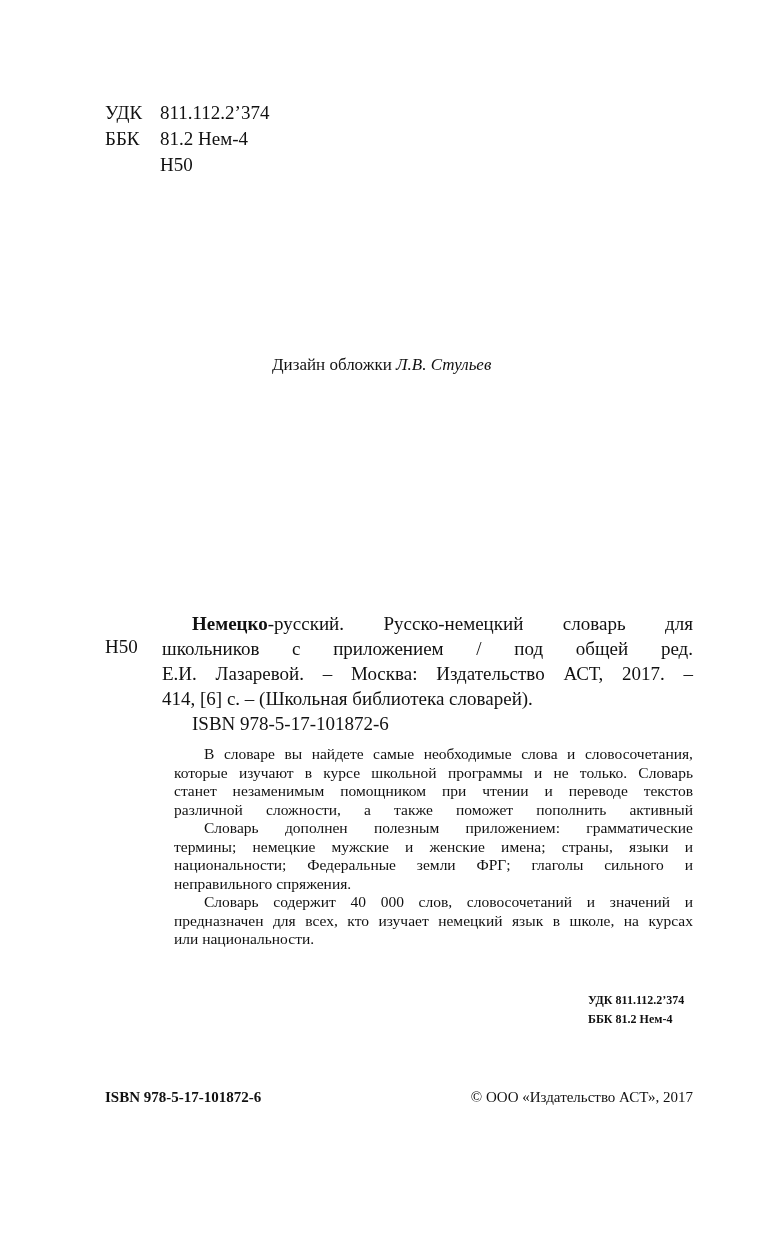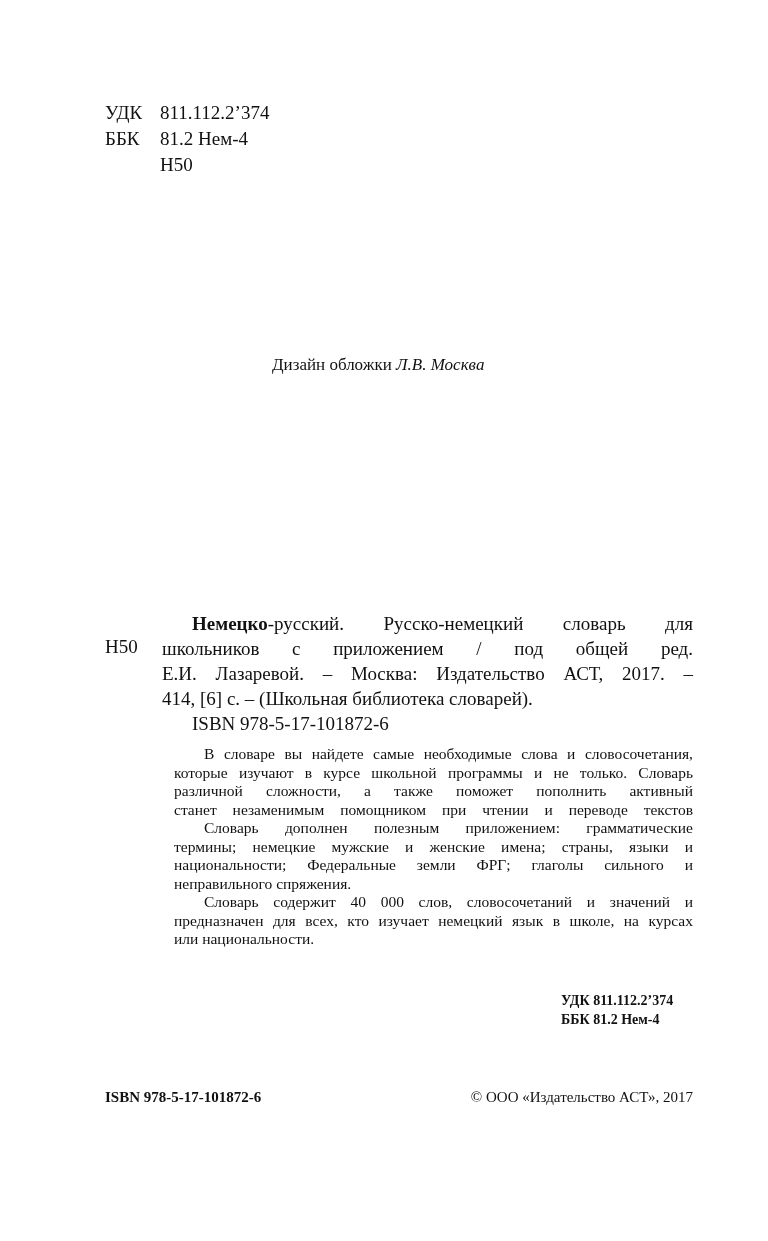"Л.В. Москва" i { text: Москва -> Стульев }
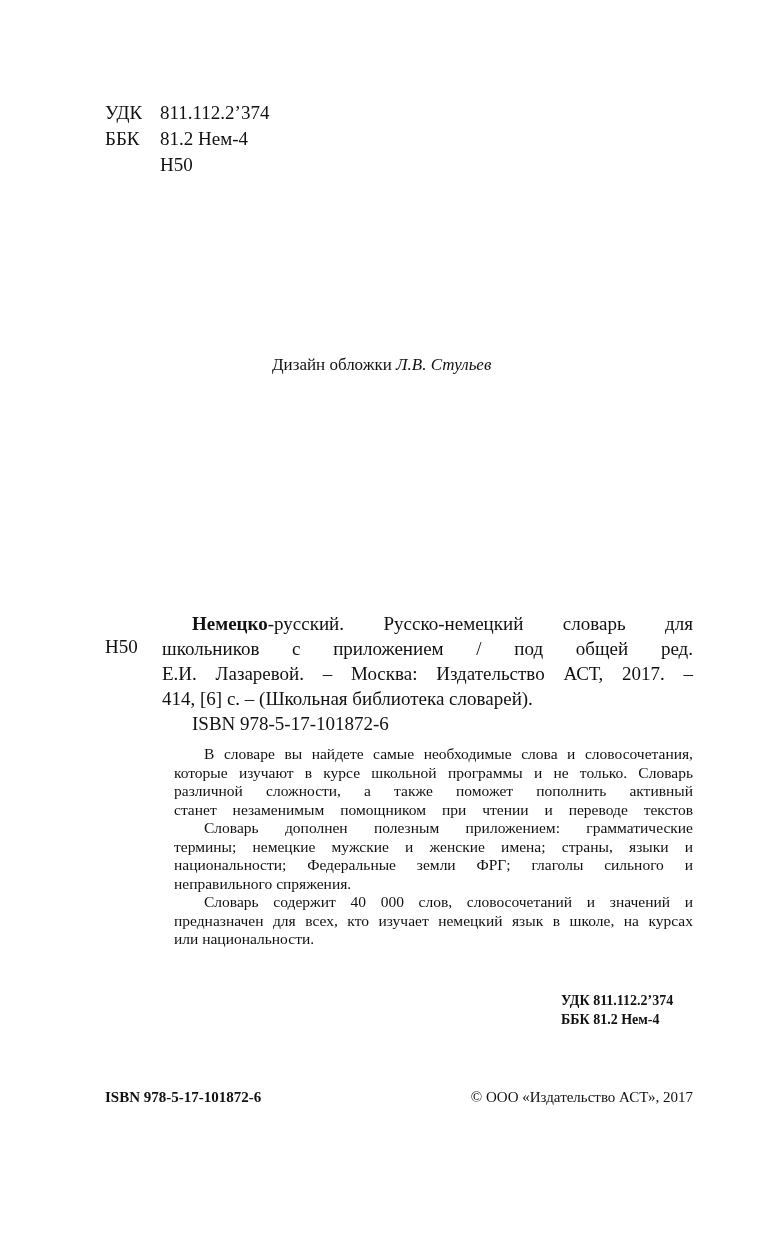"различной сложности, а также поможет" span.j { order: before "станет незаменимым помощником при чтении" -> after "станет незаменимым помощником при чтении" }
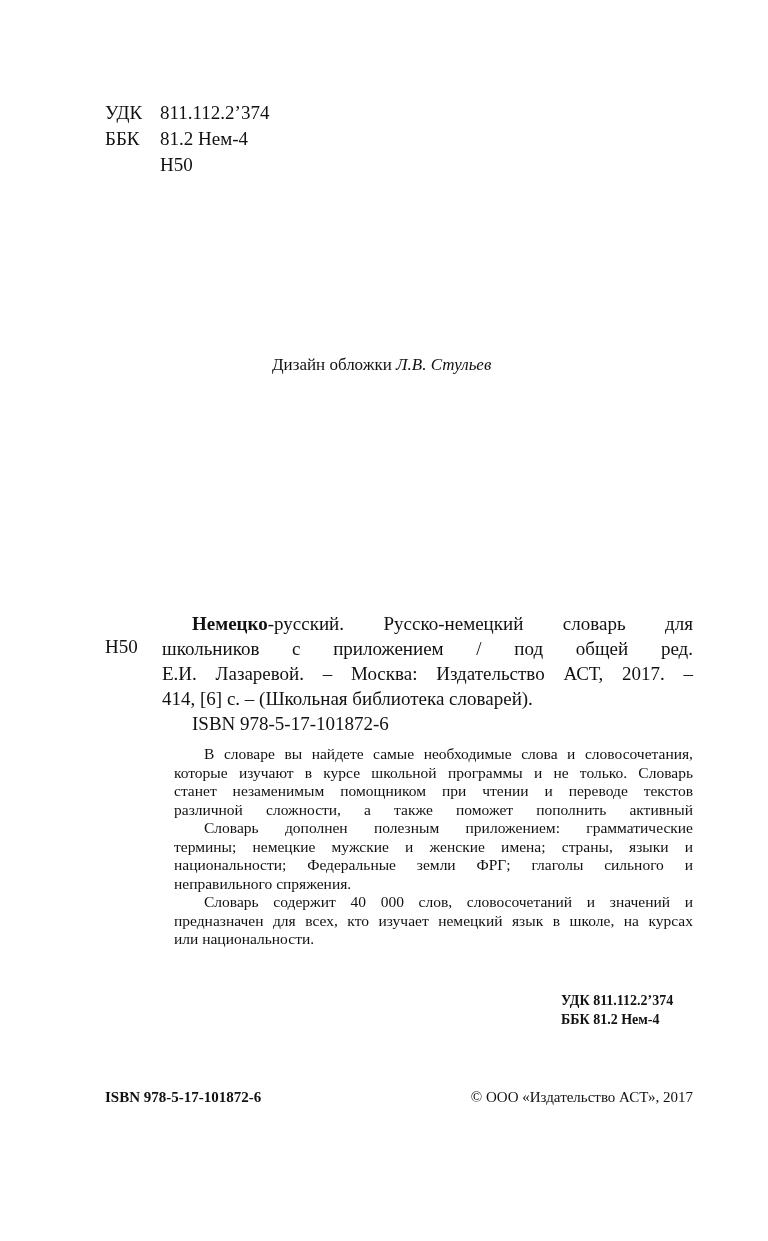"УДК 811.112.2’374" .codes { font-size: 14px -> 12px; left: 561px -> 588px }
